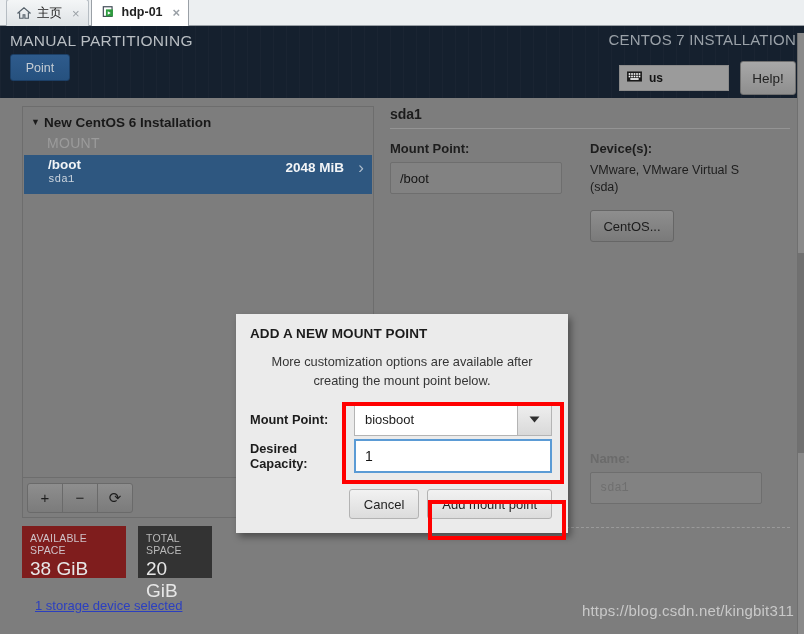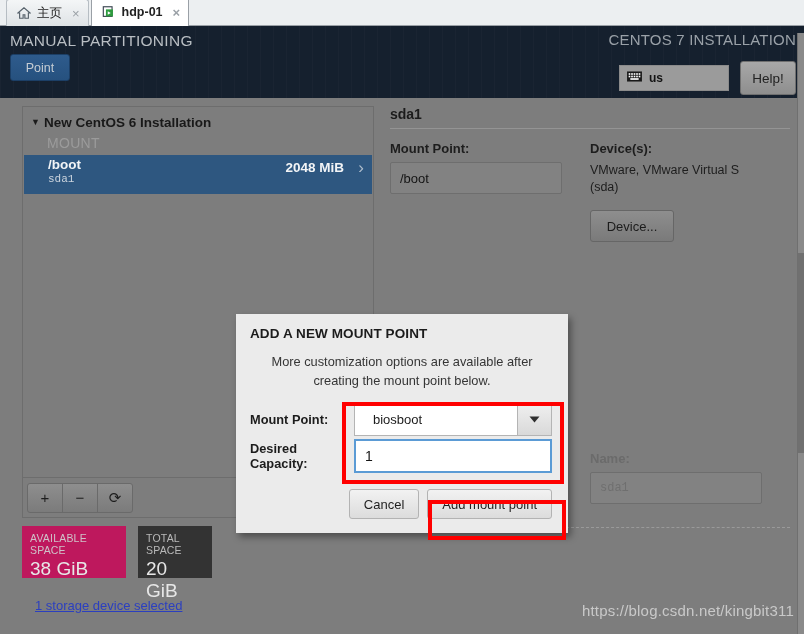"Device..." div.modify-btn { text: Device -> CentOS }
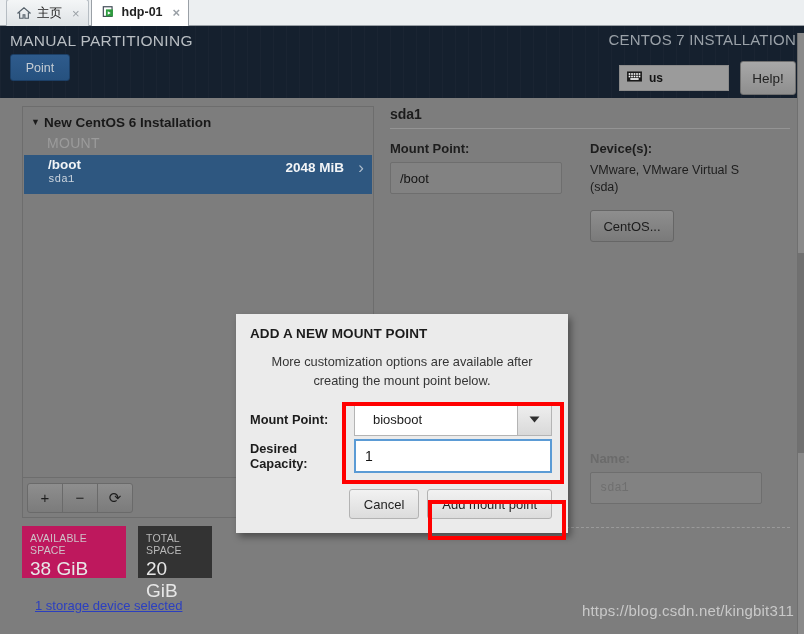"biosboot" .combo .cval { padding-left: 18px -> 10px }
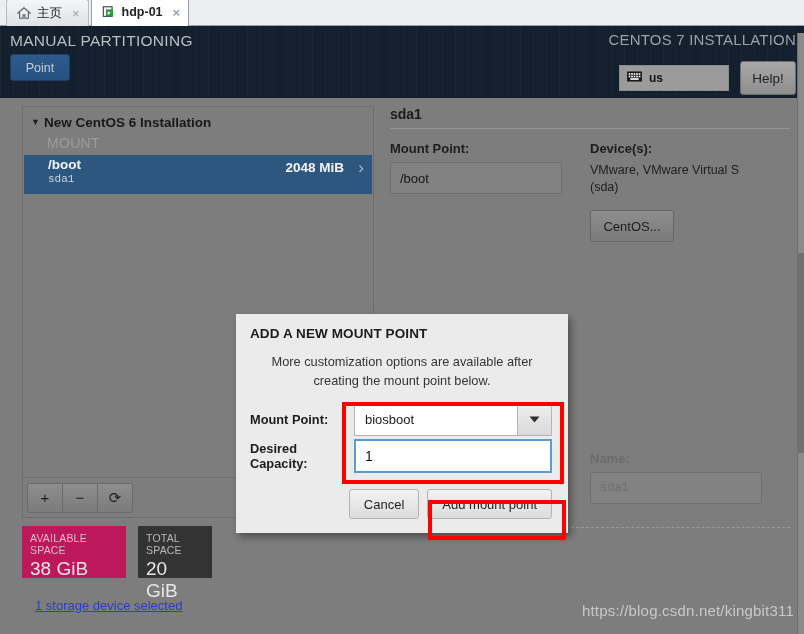"AVAILABLE SPACE" .space-box.avail { background: #be185d -> #7f1d1d }
